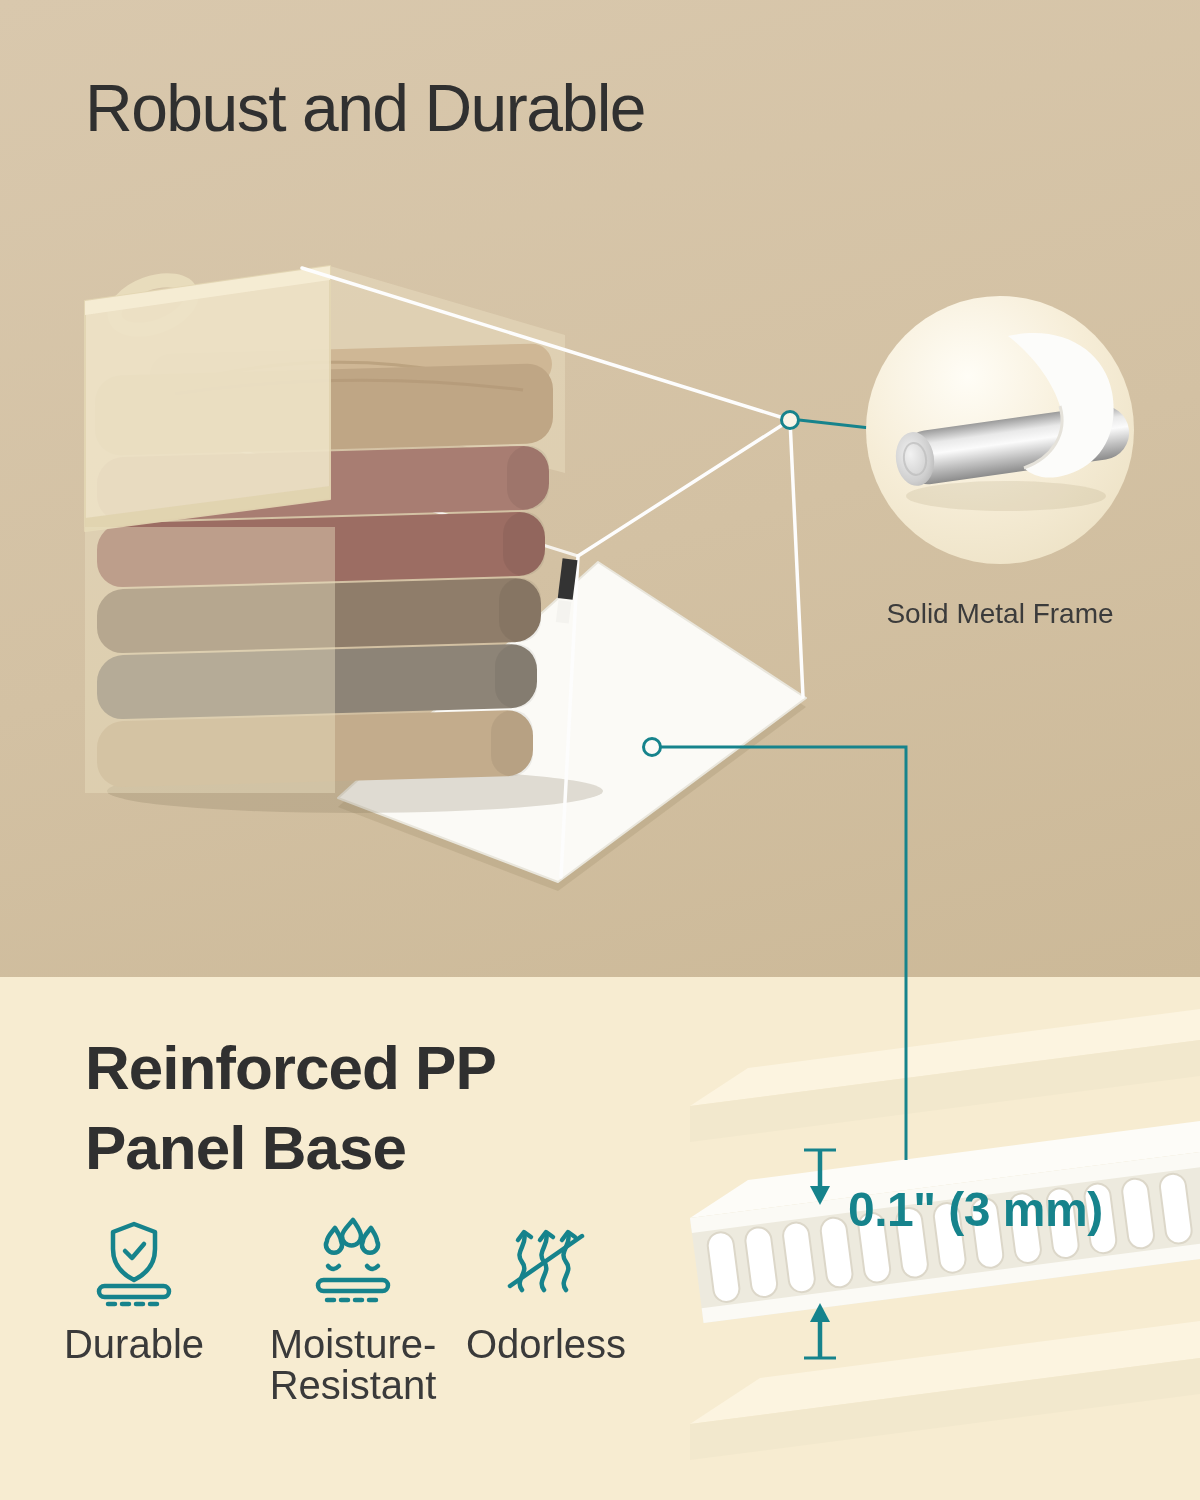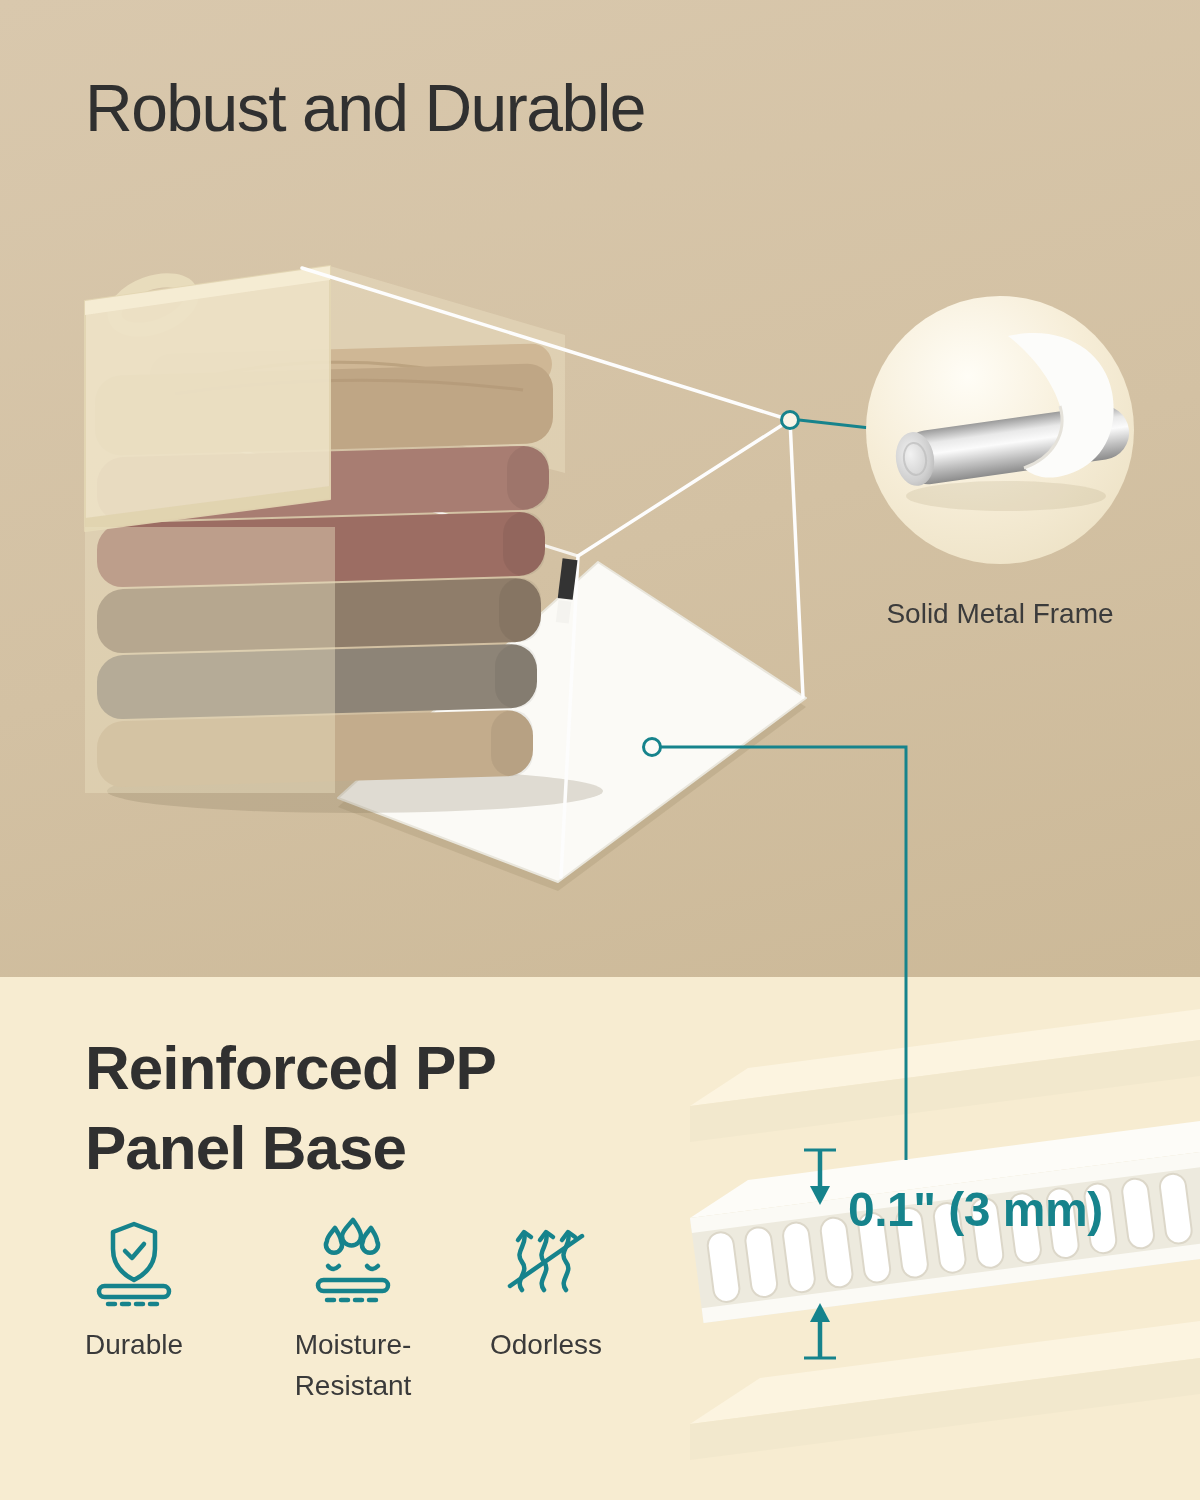"Durable" .feature-label { font-size: 28px -> 40px }
